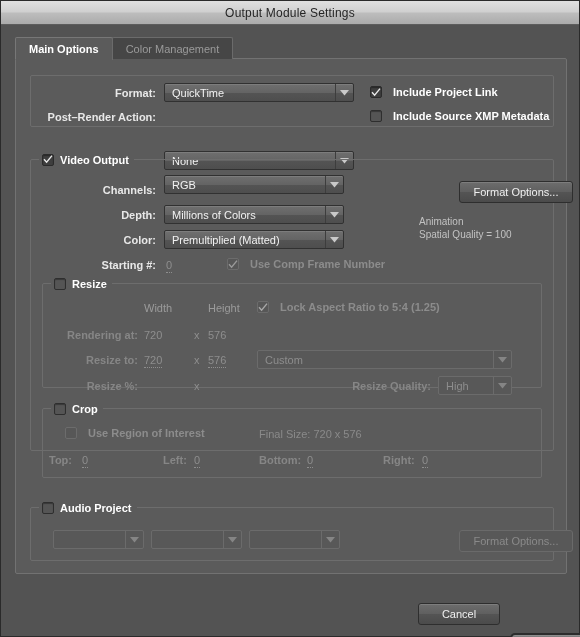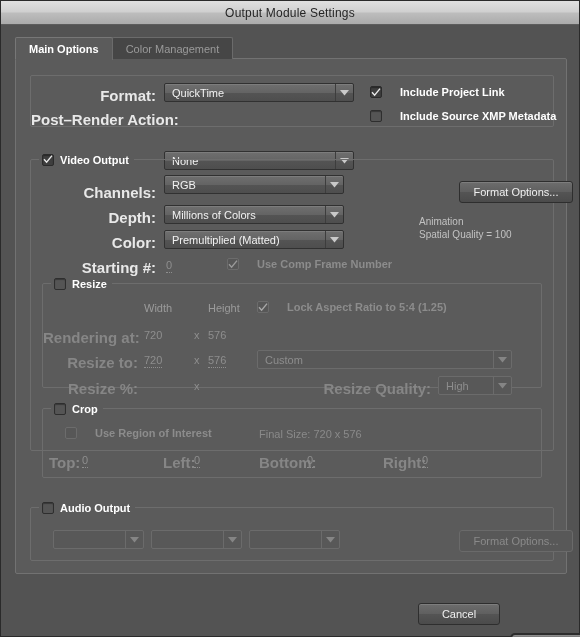"Format:" .lbl { font-size: 15px -> 11px }
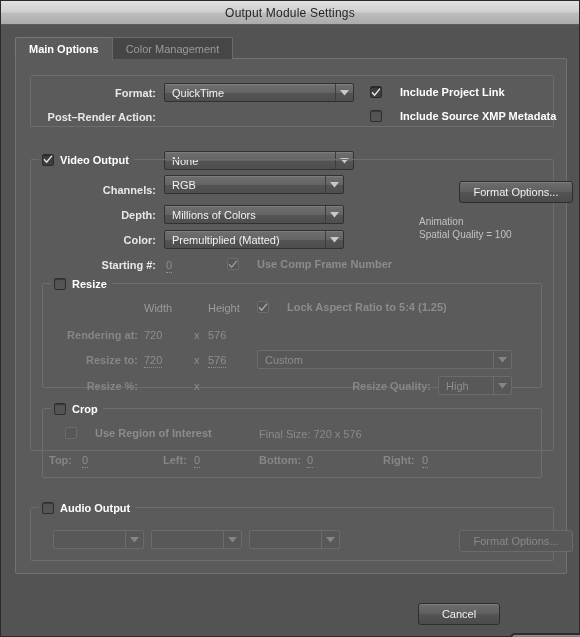"Include Project Link" .cbrow { gap: 18px -> 11px }
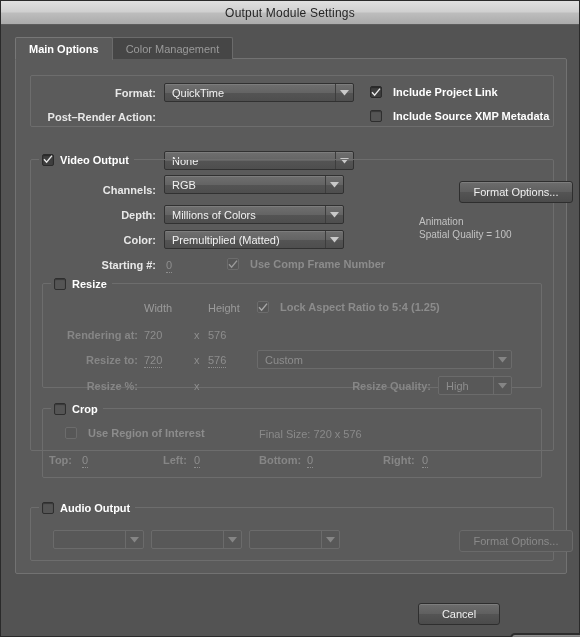"Audio Output" span { text: Output -> Project }
